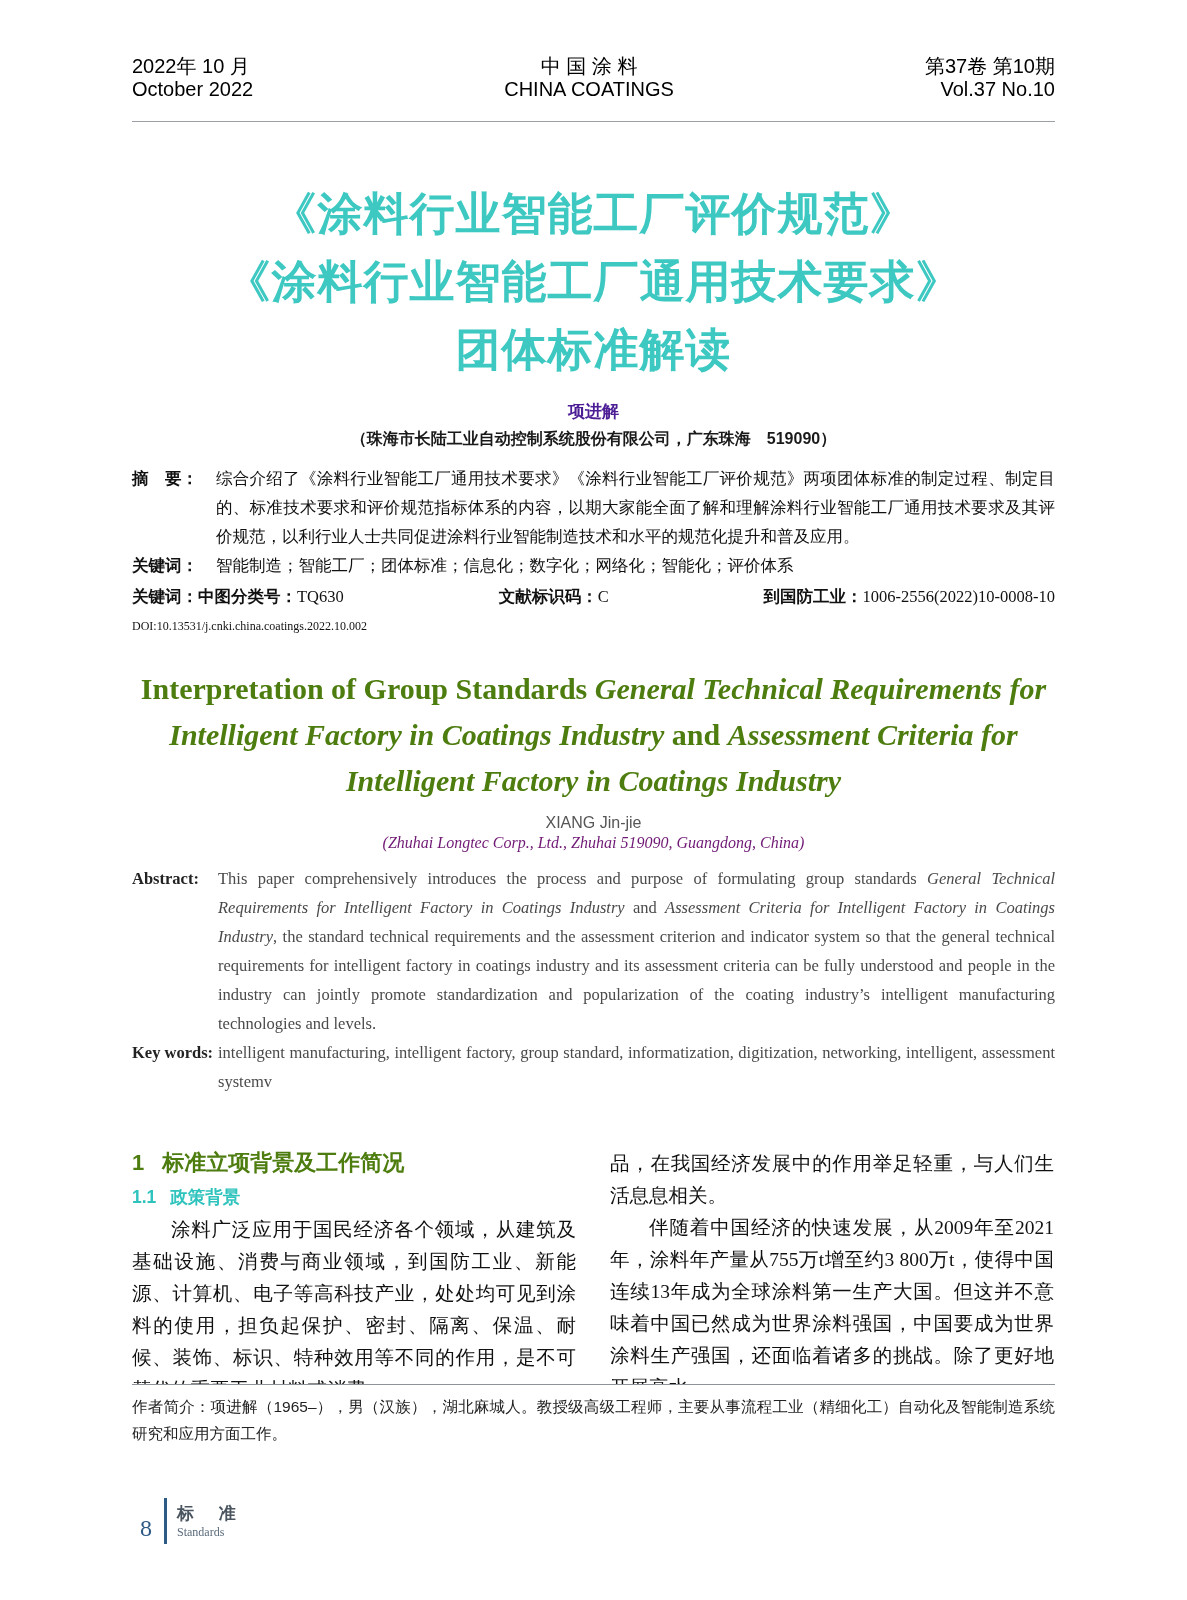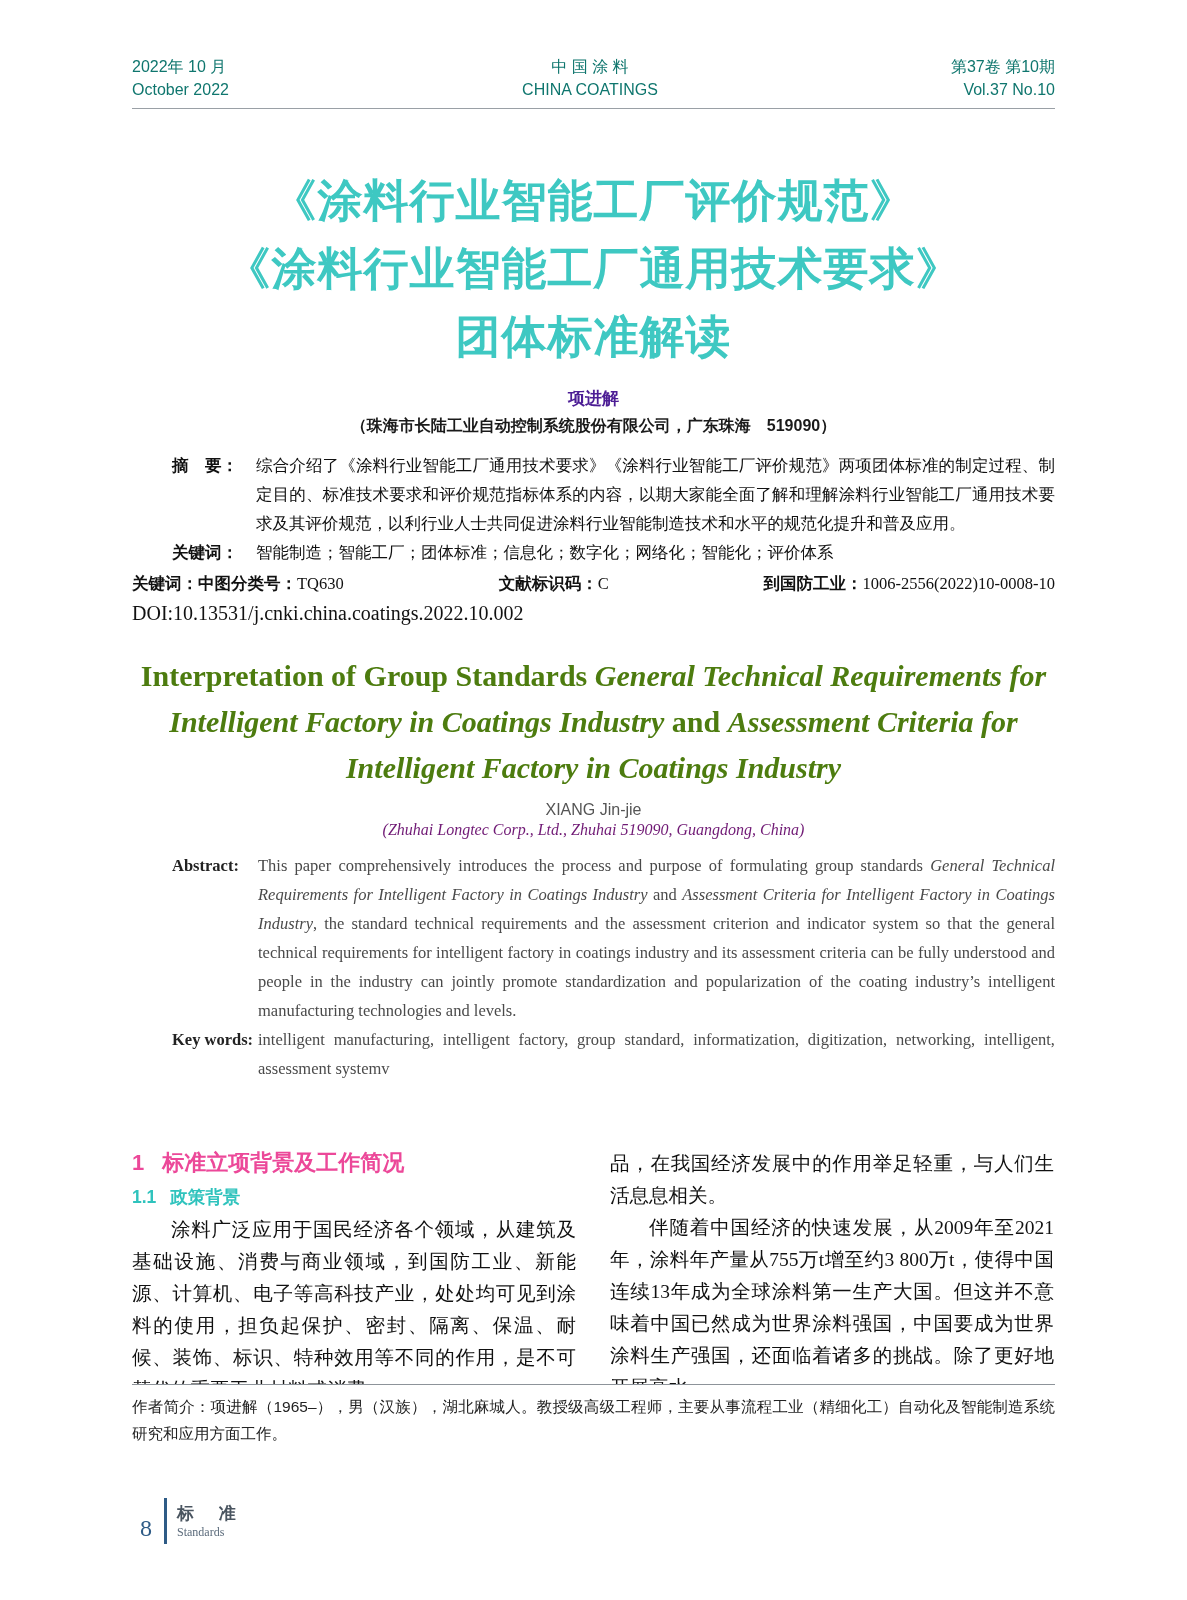"2022年 10 月" .jheader { color: #0f766e -> #000000; font-size: 16px -> 20px; padding-bottom: 7px -> 20px }
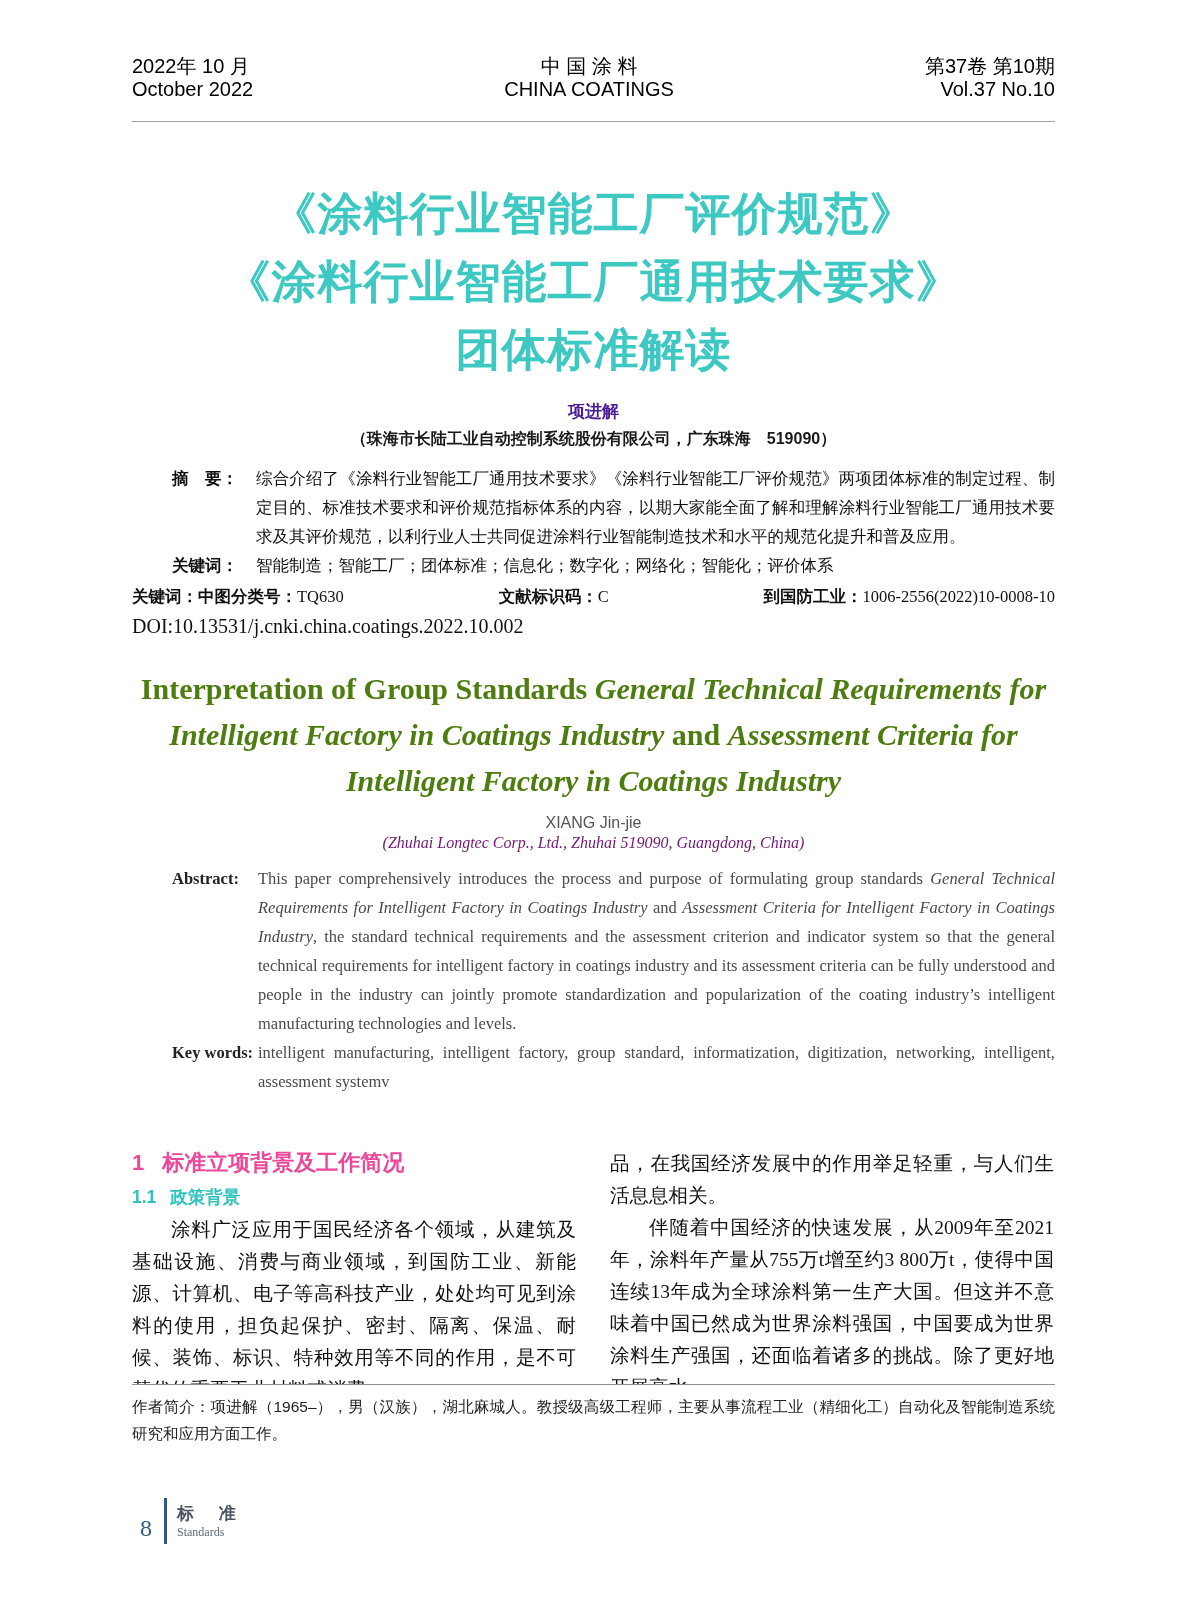"摘 要：" .hang { margin-left: 40px -> none }
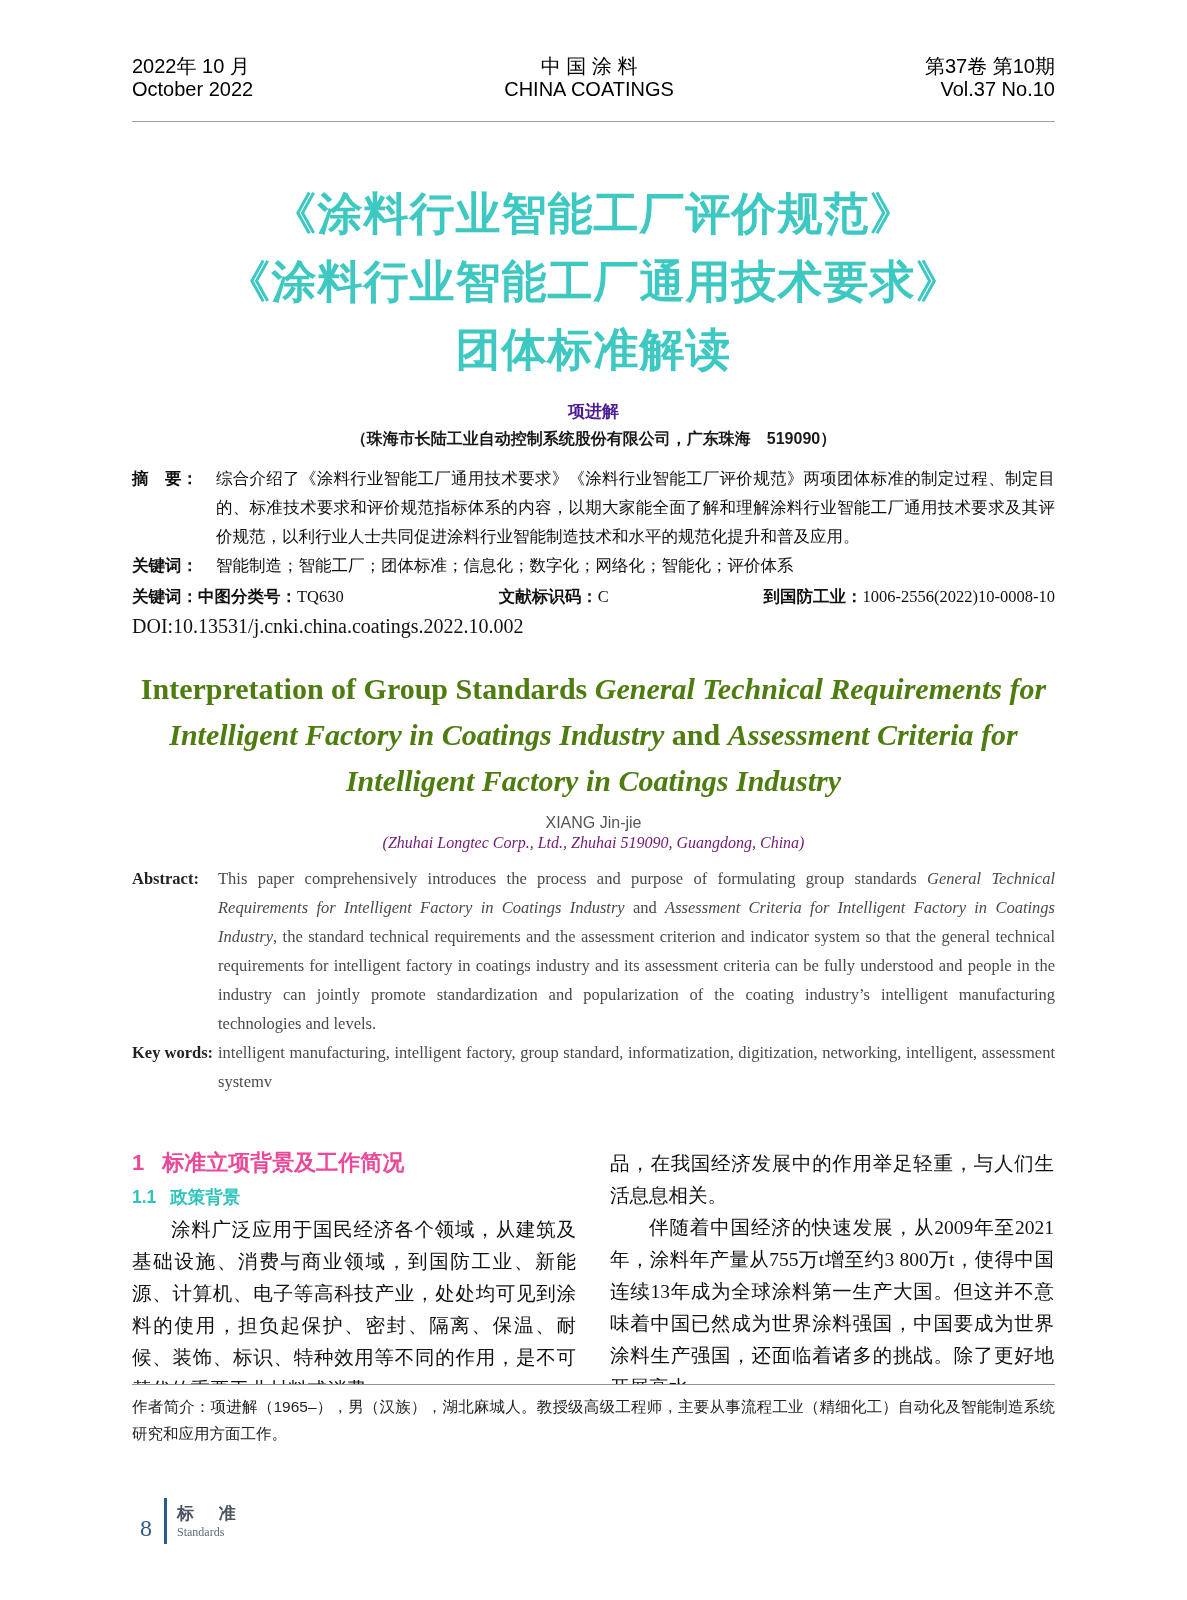"DOI:10.13531/j.cnki.china.coatings.2022." .doi-line { font-size: 20px -> 12px }
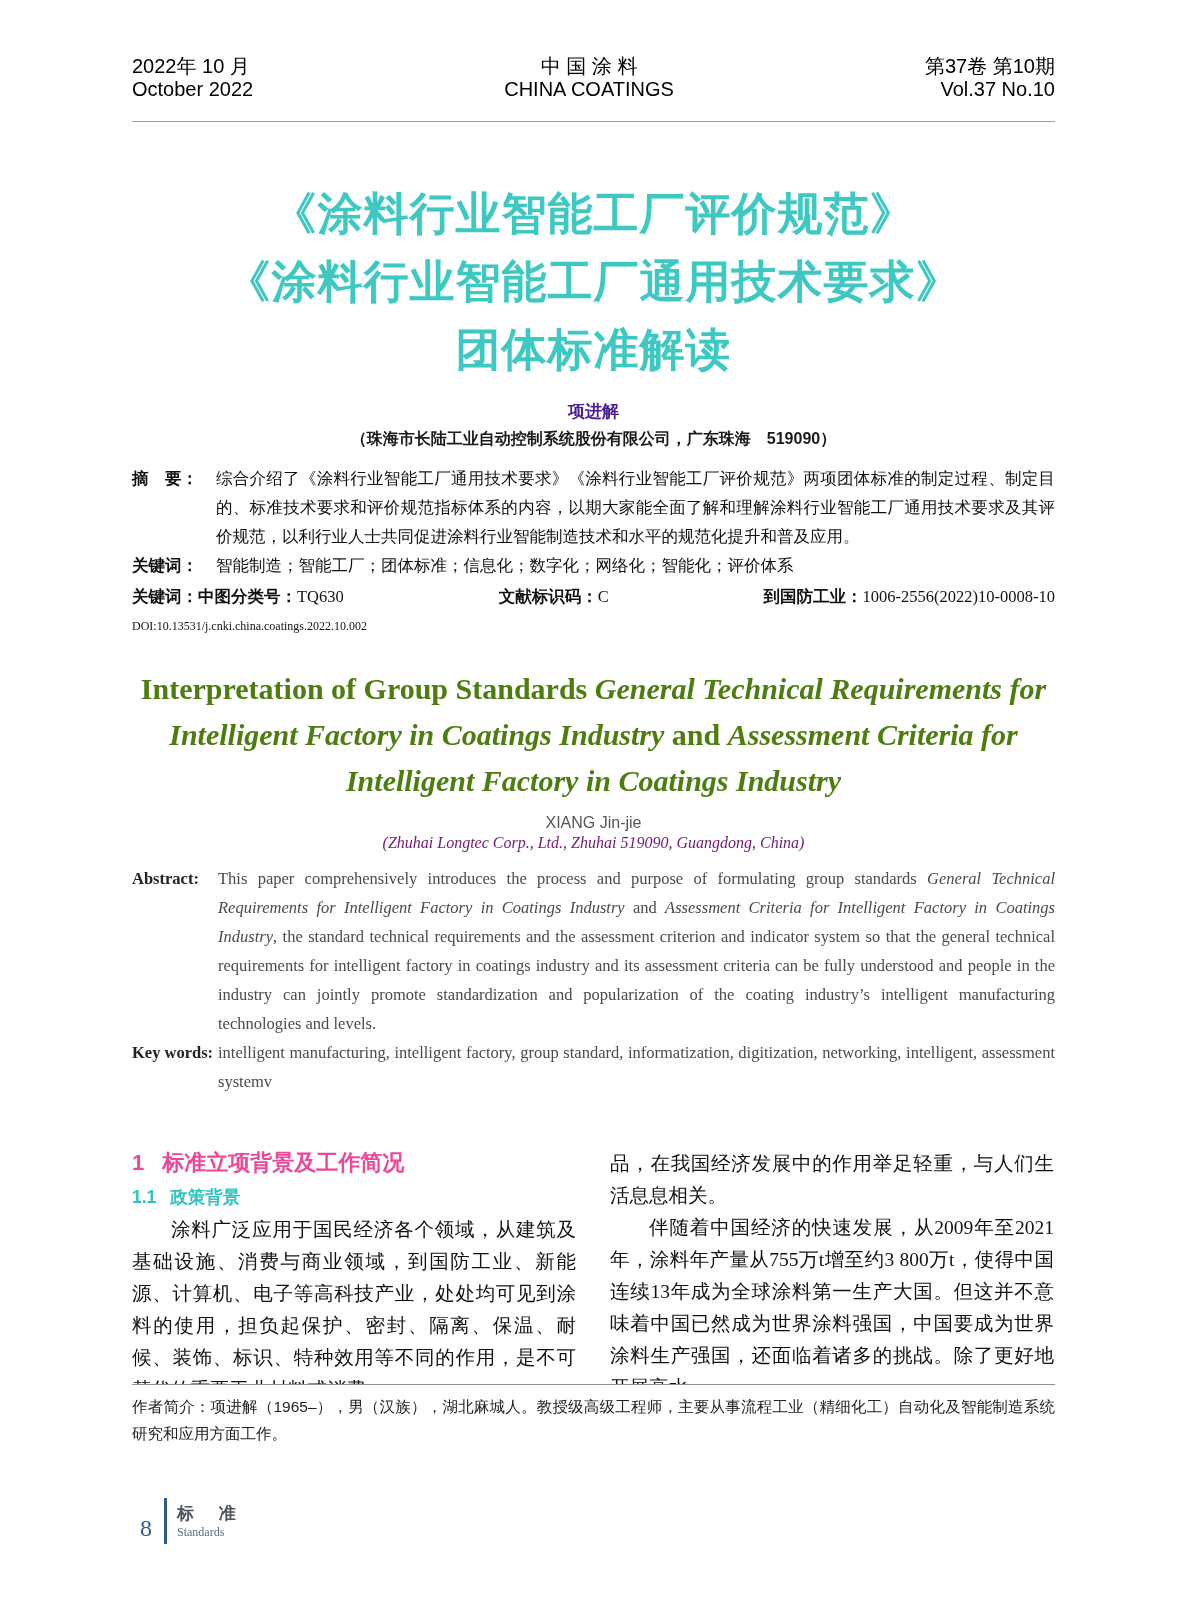"1 标准立项背景及工作简况" .sec-h1 { color: #ec4899 -> #4d7c0f }
